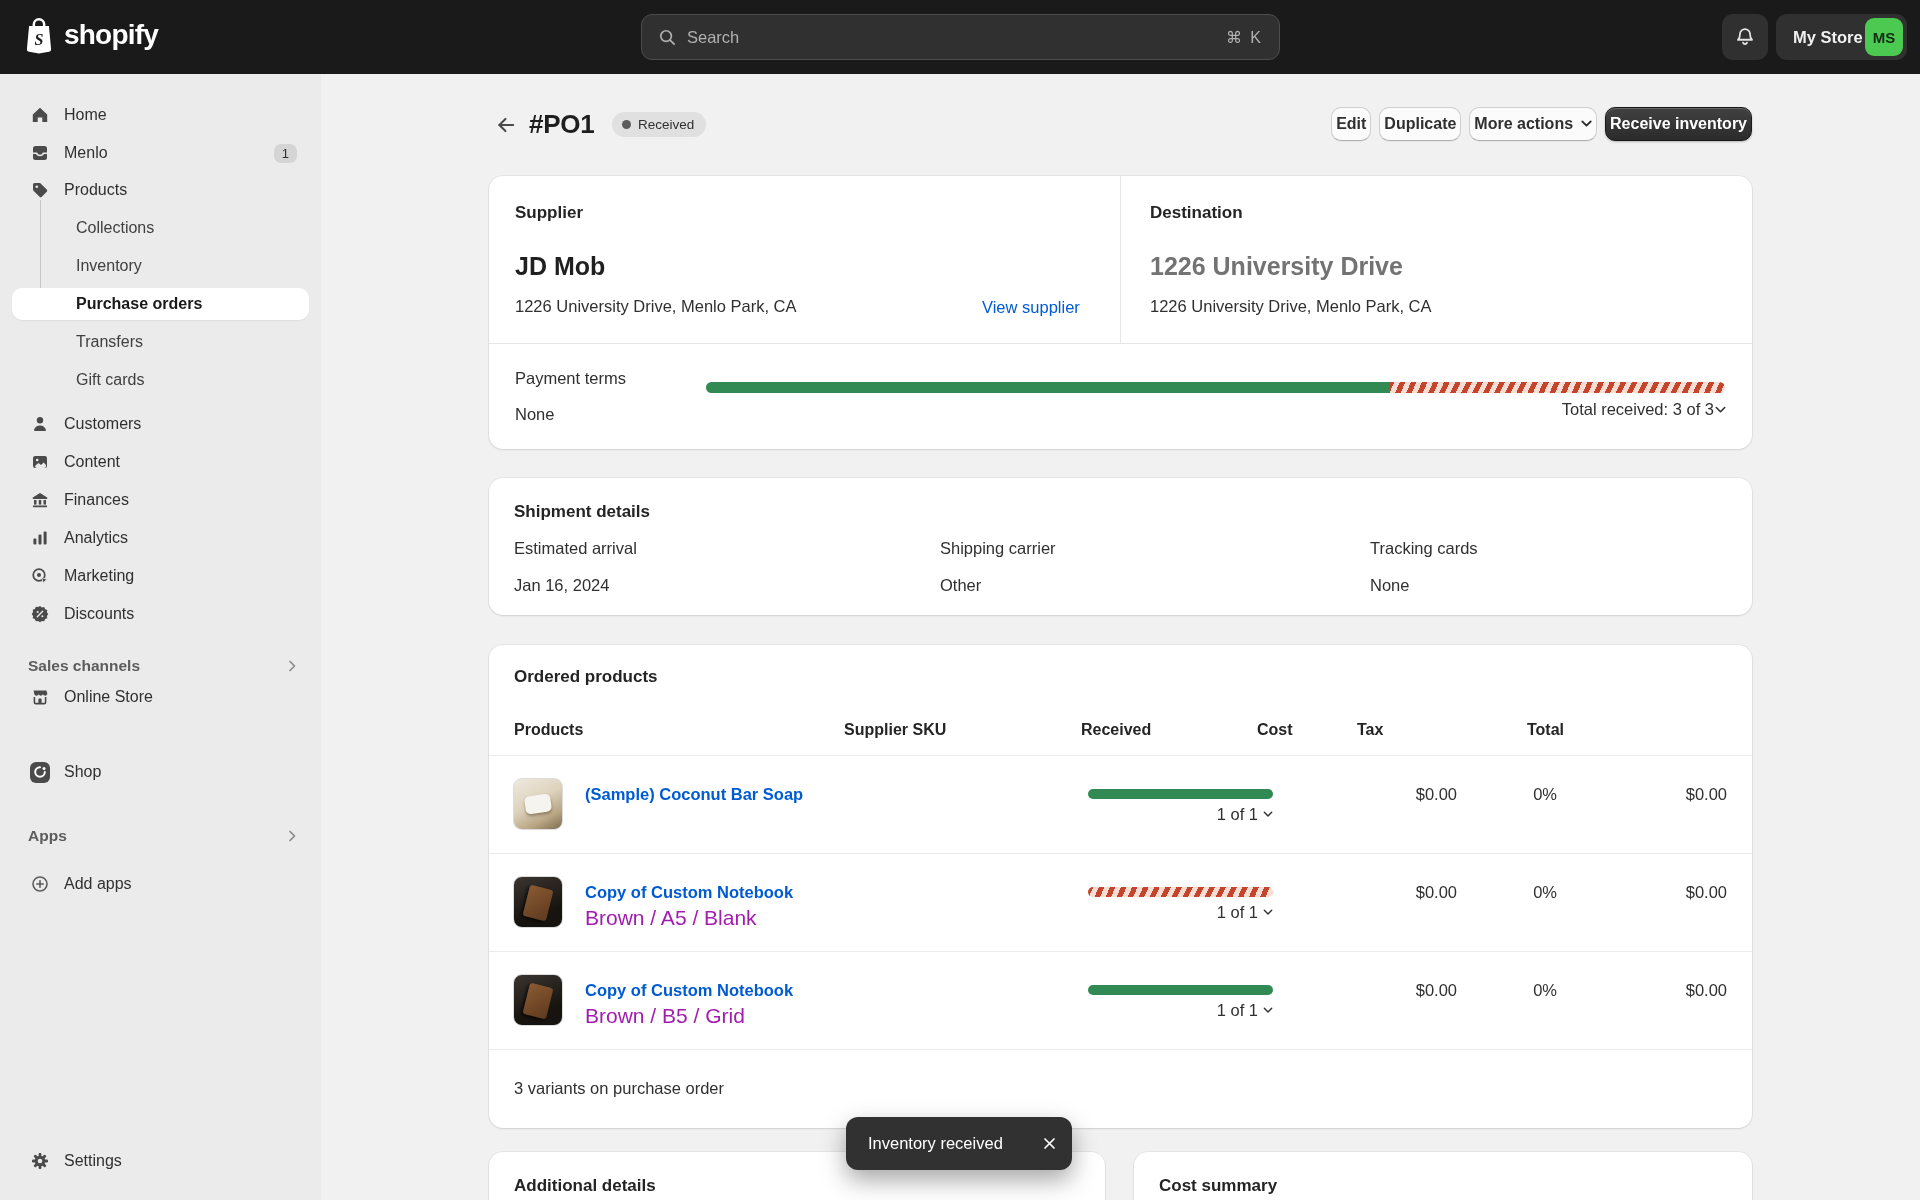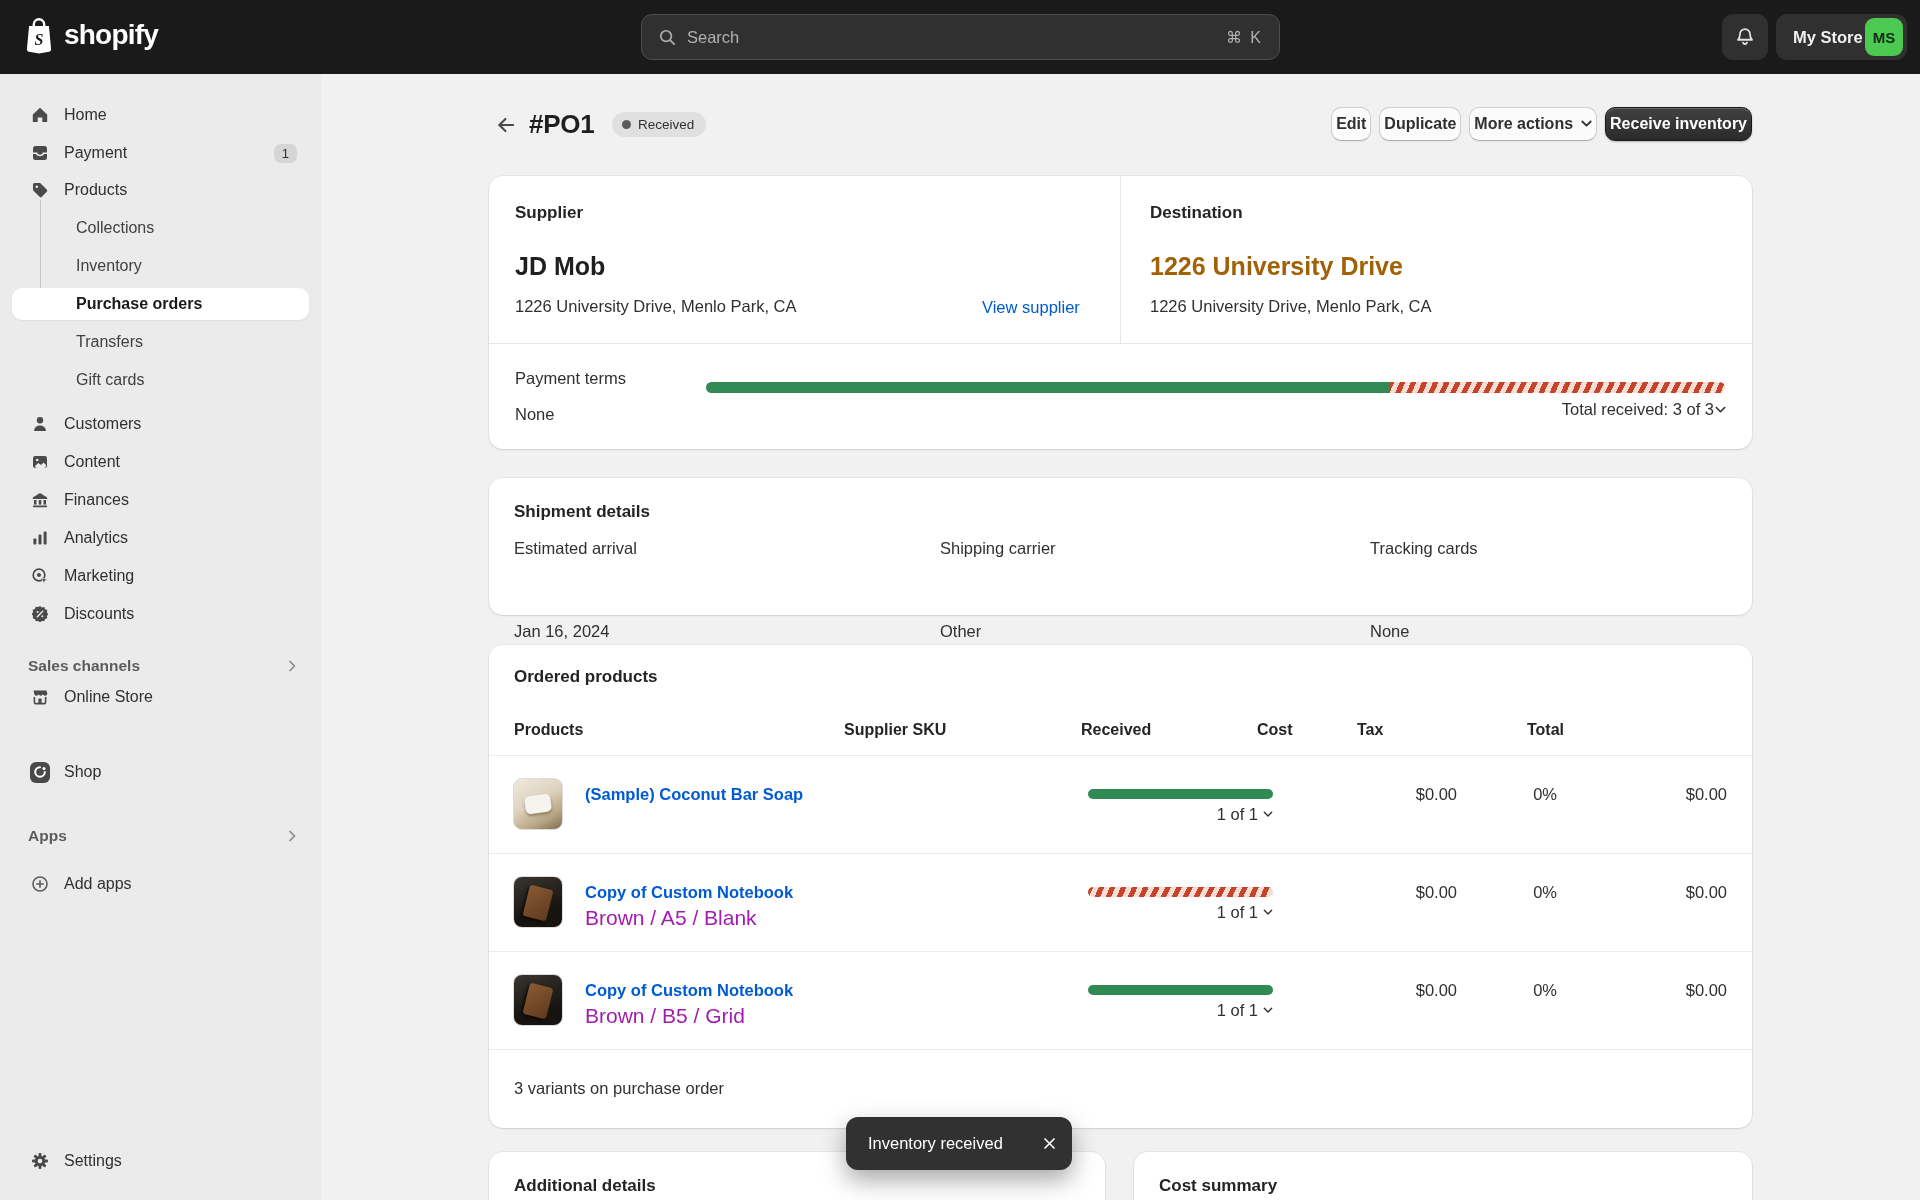"Payment" span.nav-label { text: Payment -> Menlo }
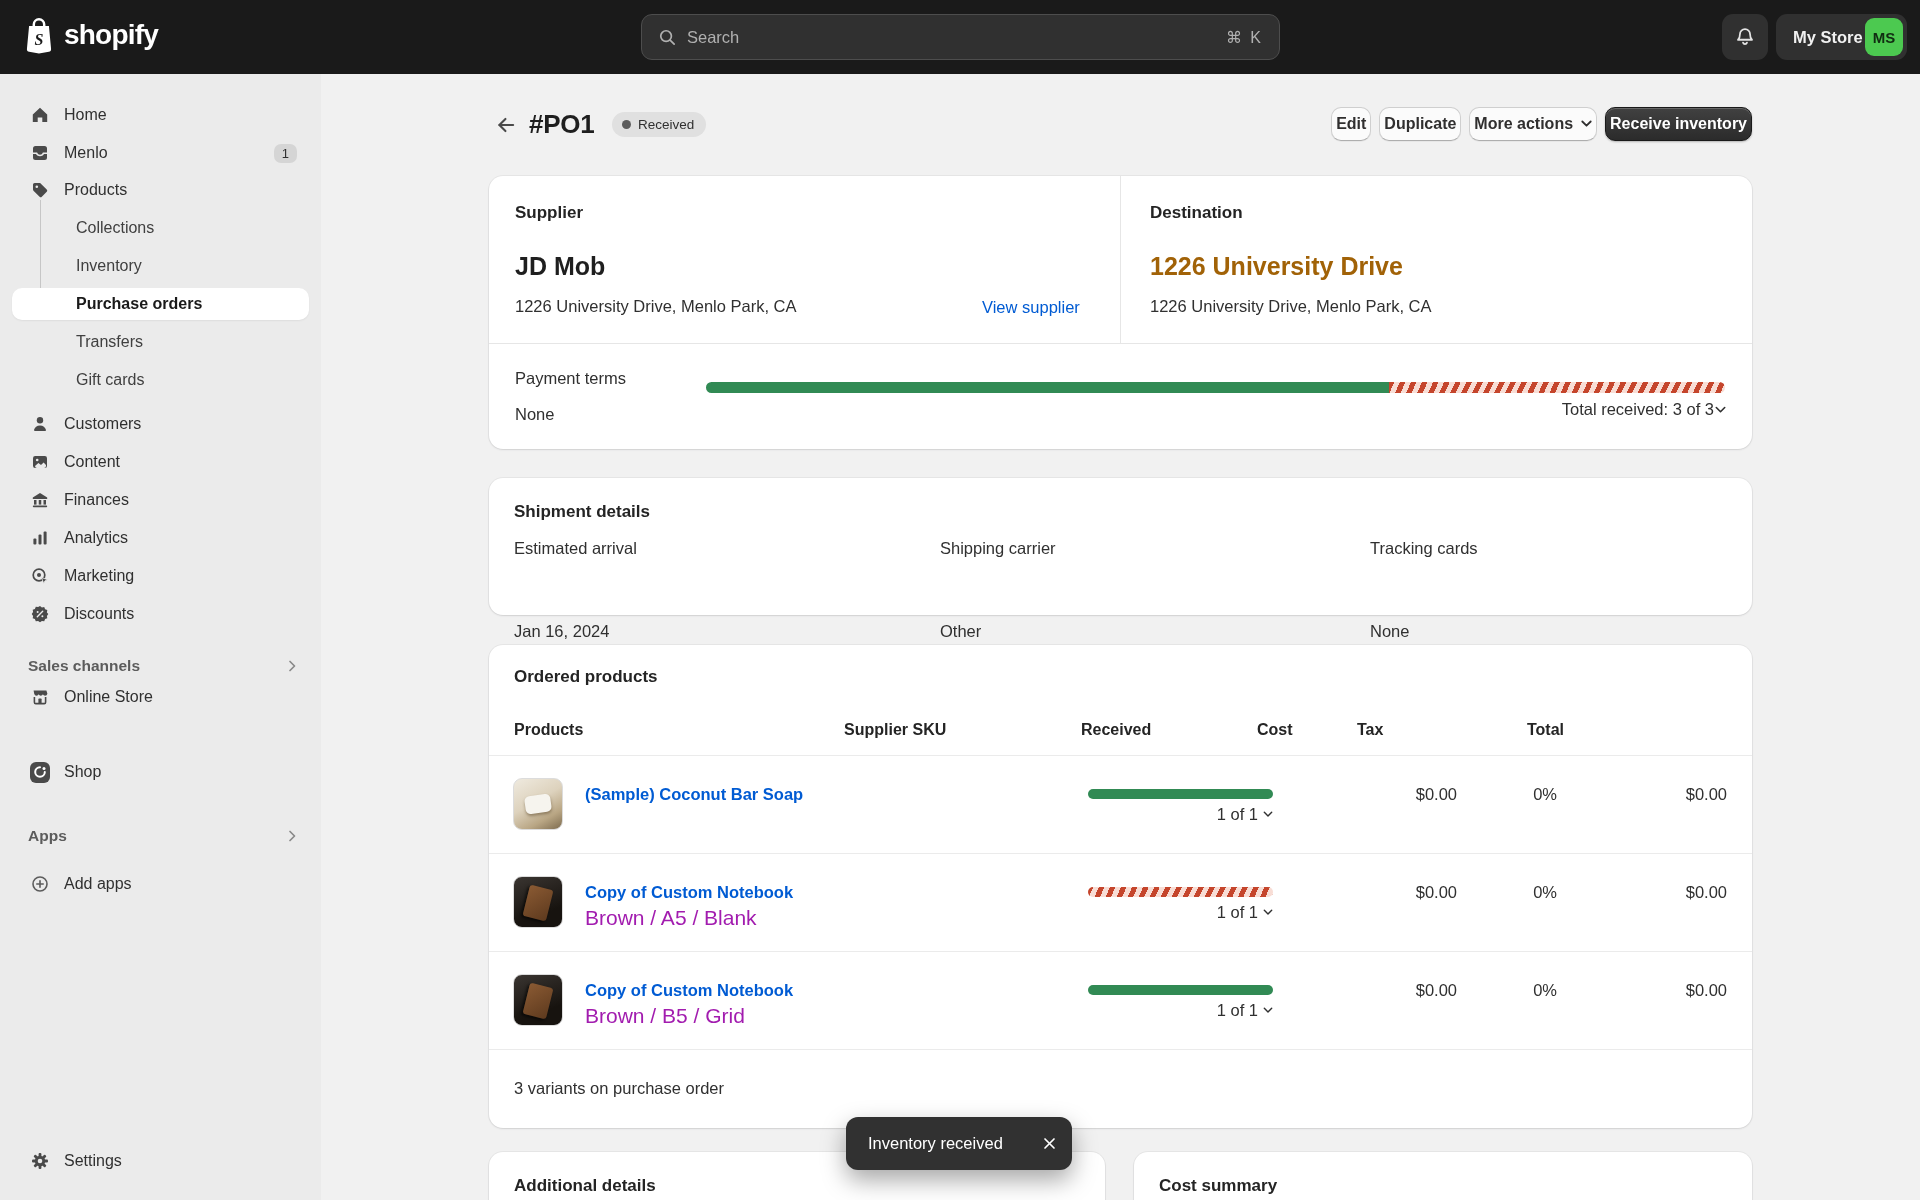"1226 University Drive" .dst-name { color: #a16207 -> #737373 }
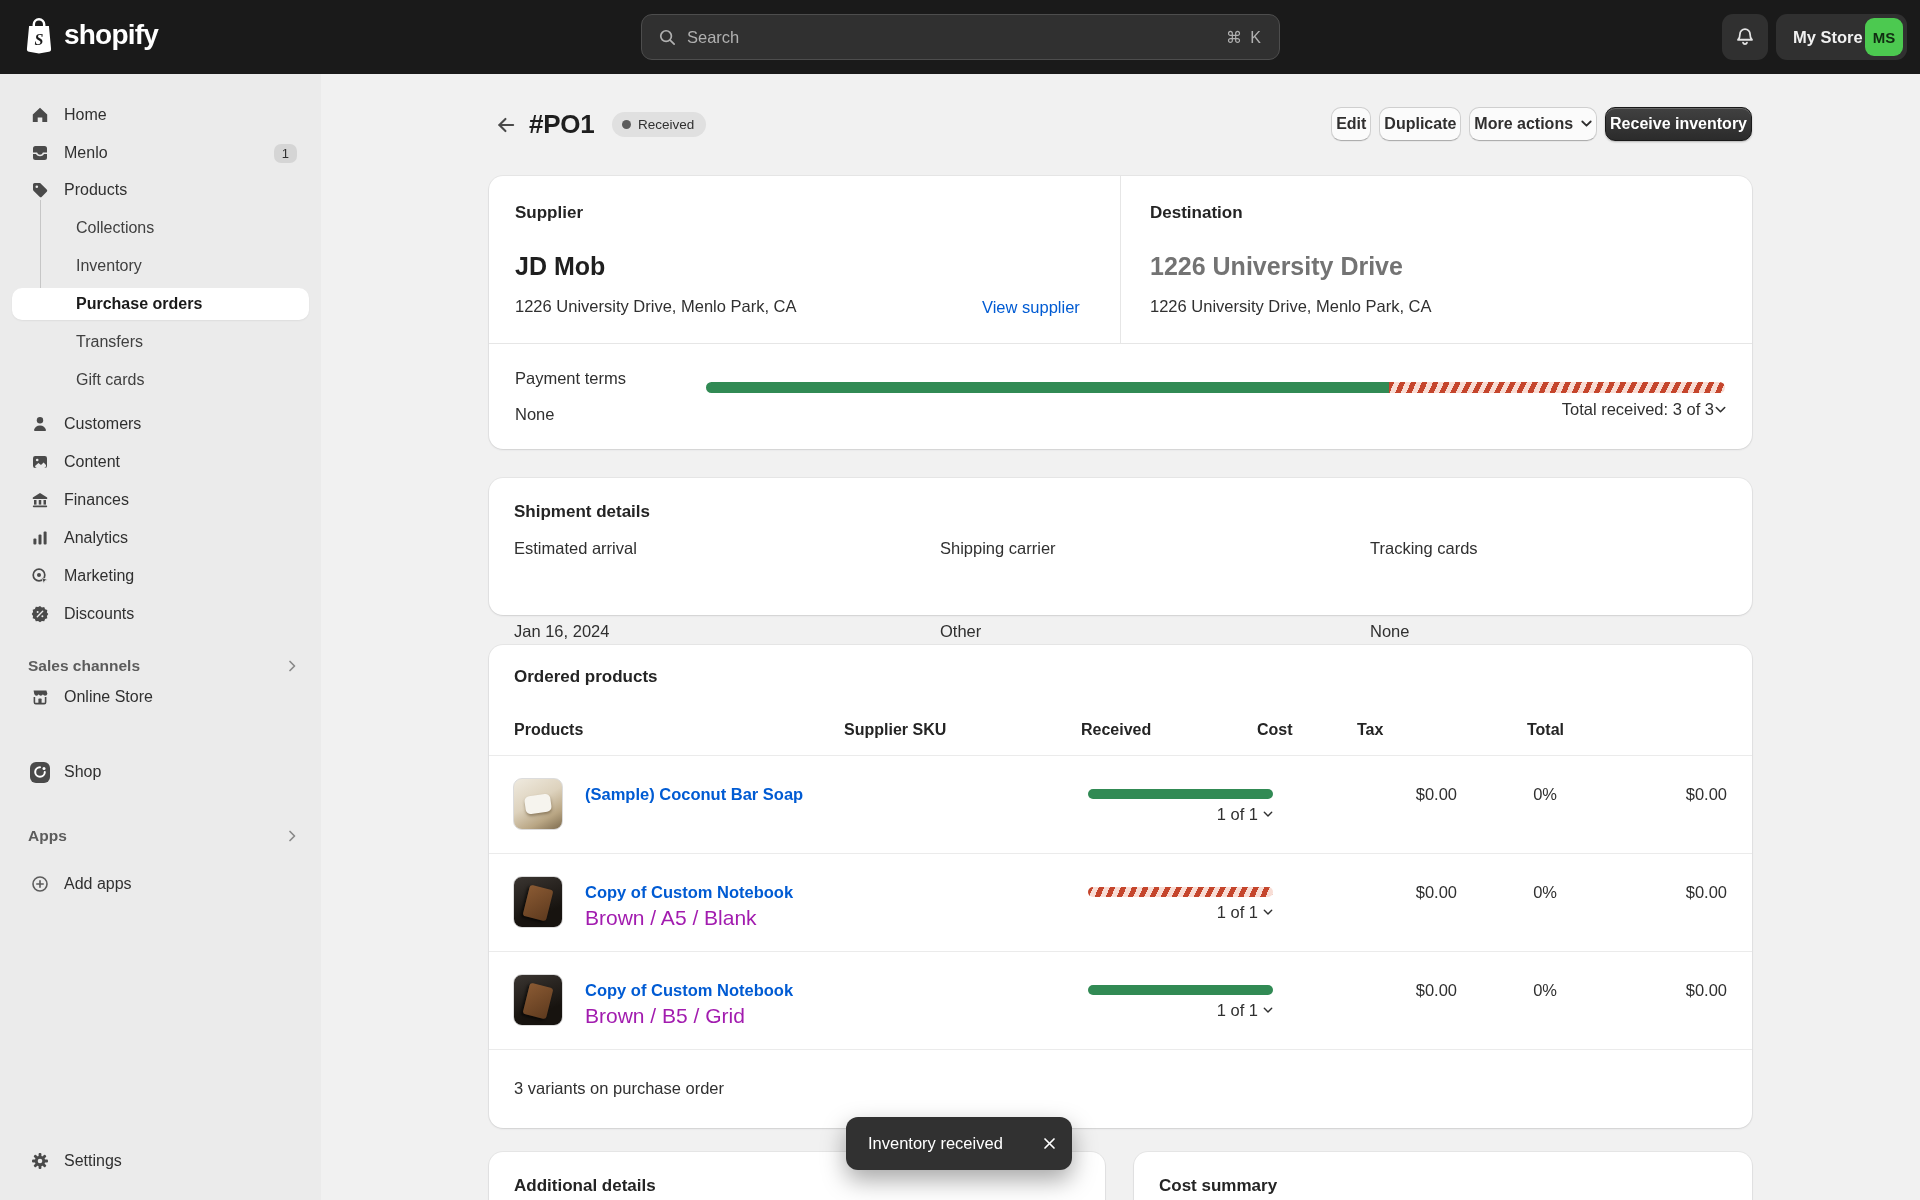"Jan 16, 2024" .ship-value { margin-top: 46px -> none }
